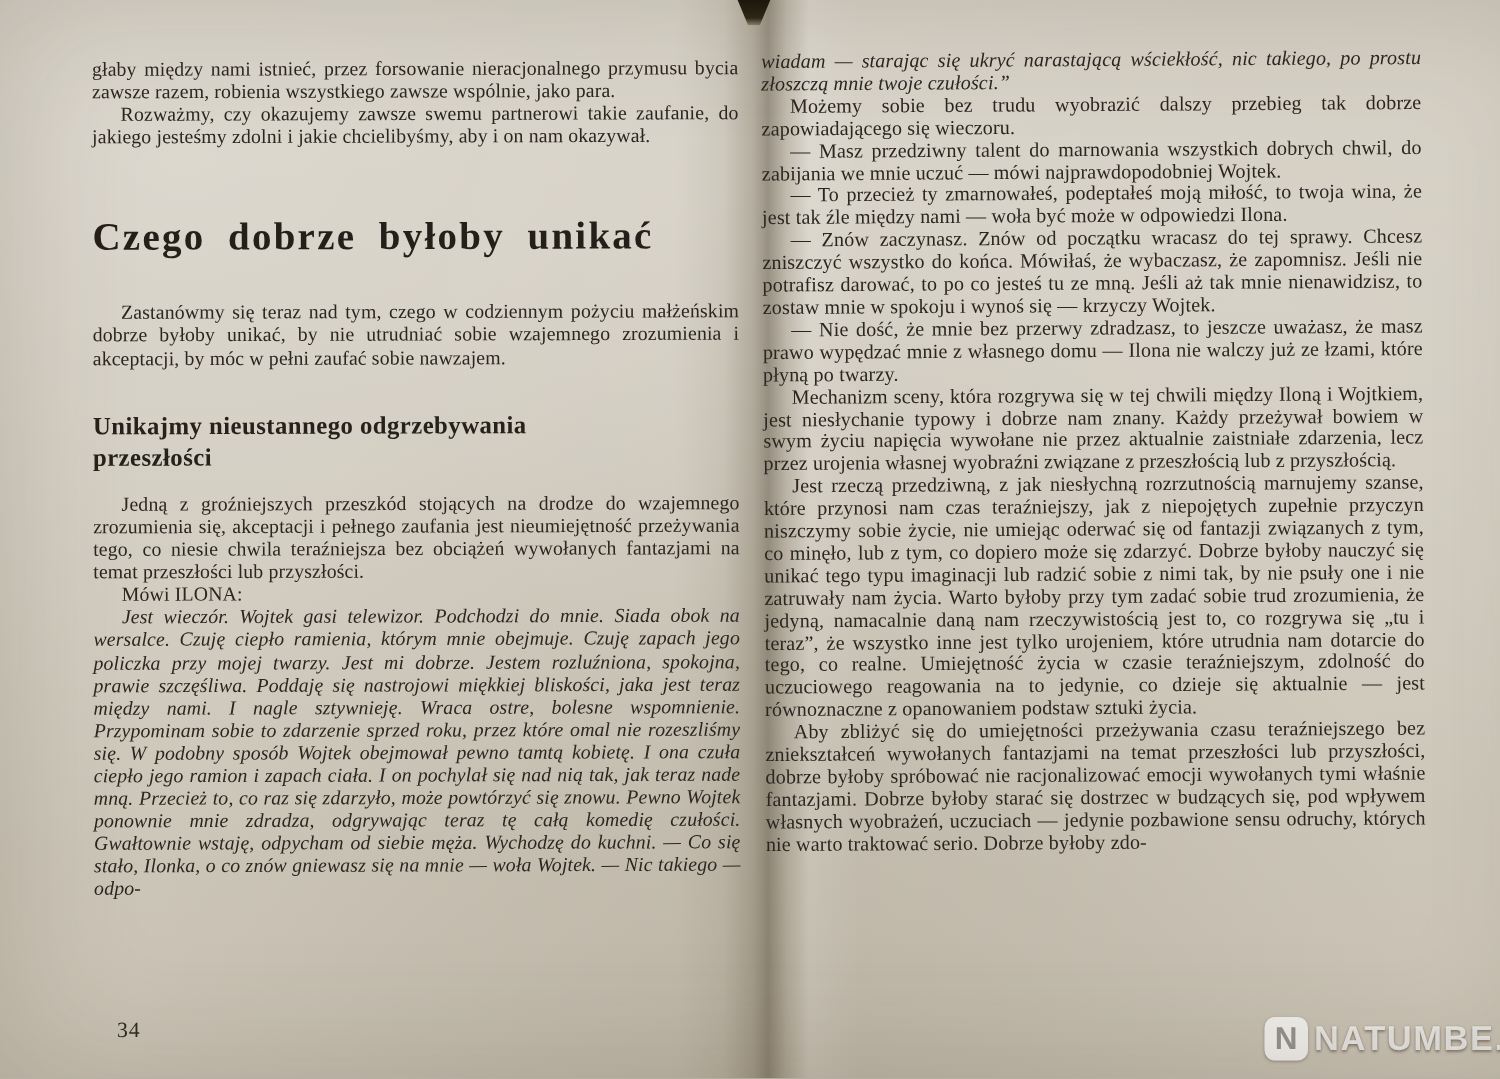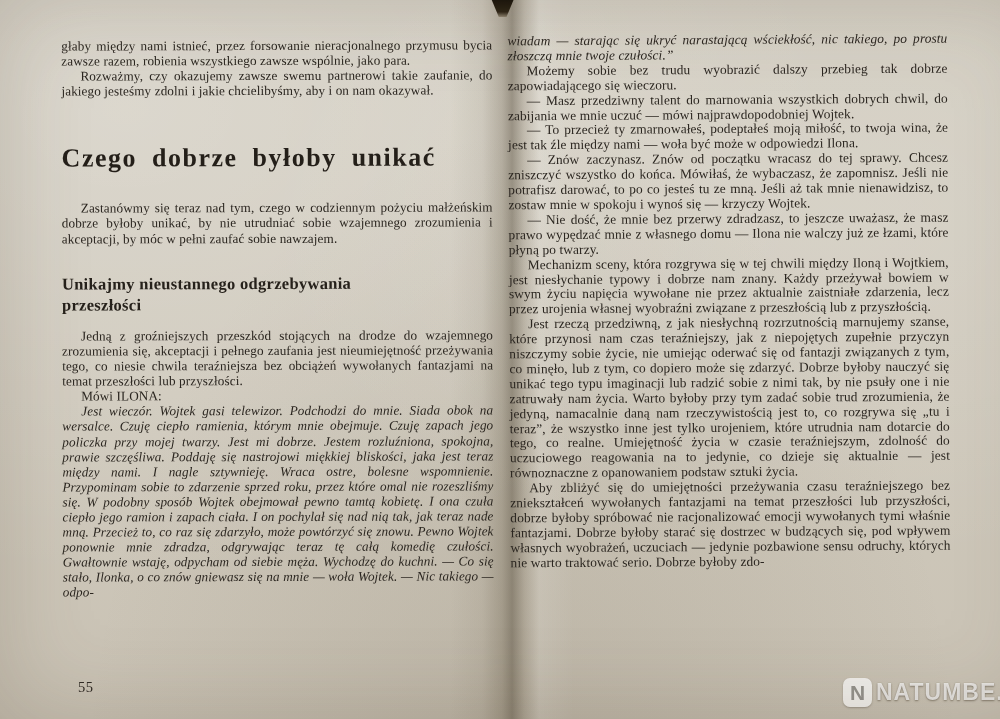"55" div.pagenum { text: 55 -> 34 }
